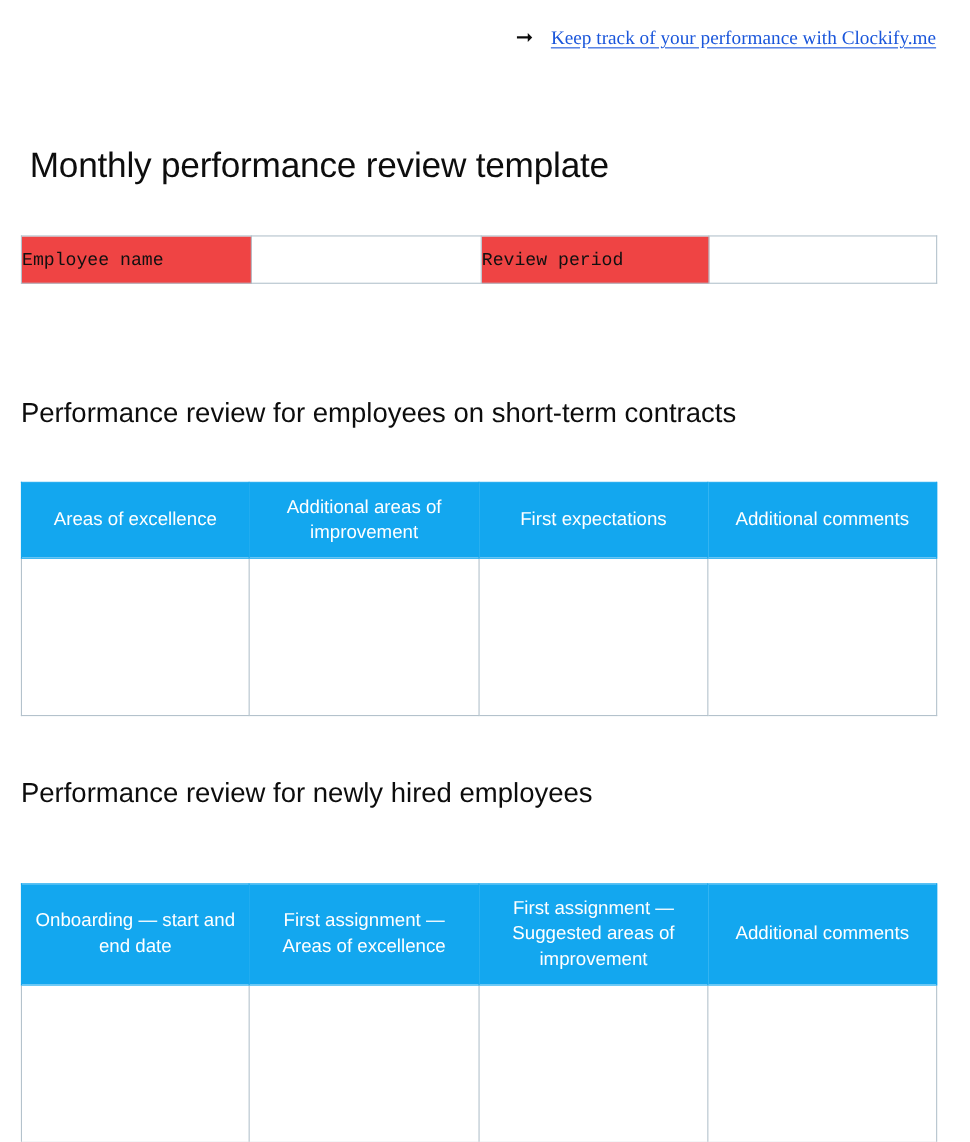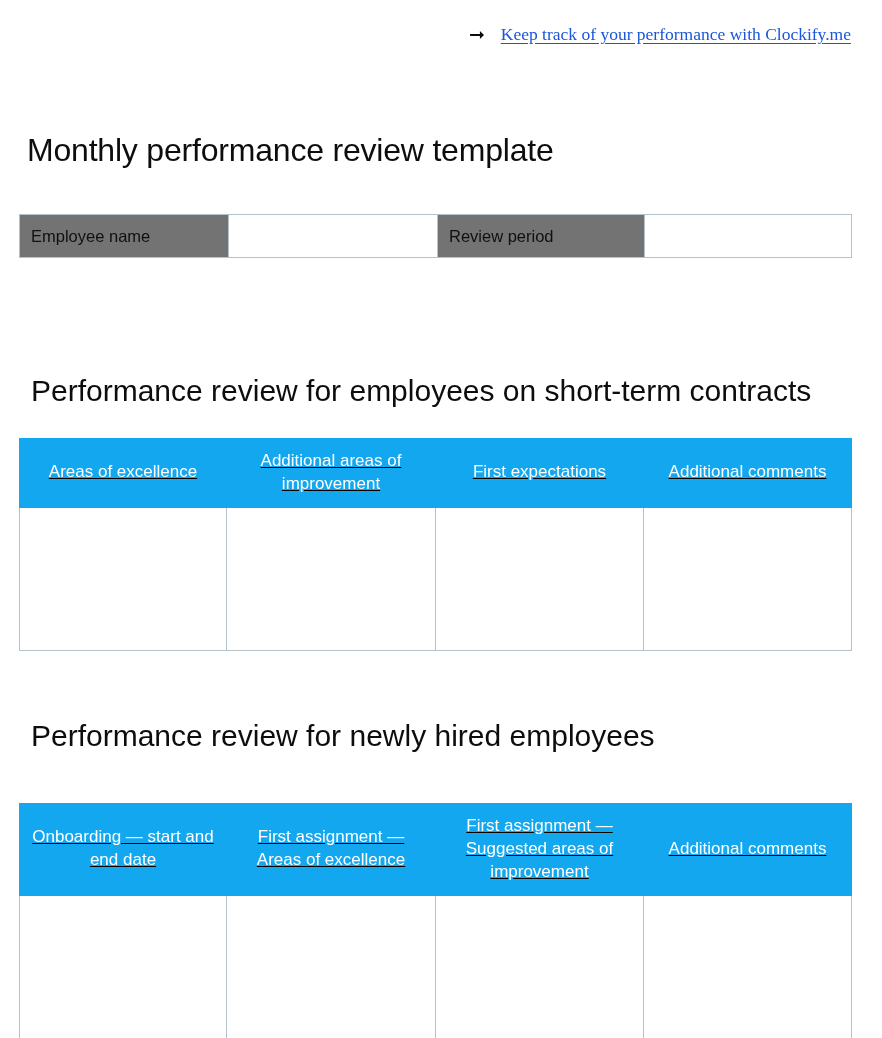"Employee name" #info-table .label-cell { background: #737373 -> #ef4444; font-family: none -> Liberation Mono, monospace; padding-left: 11px -> none }
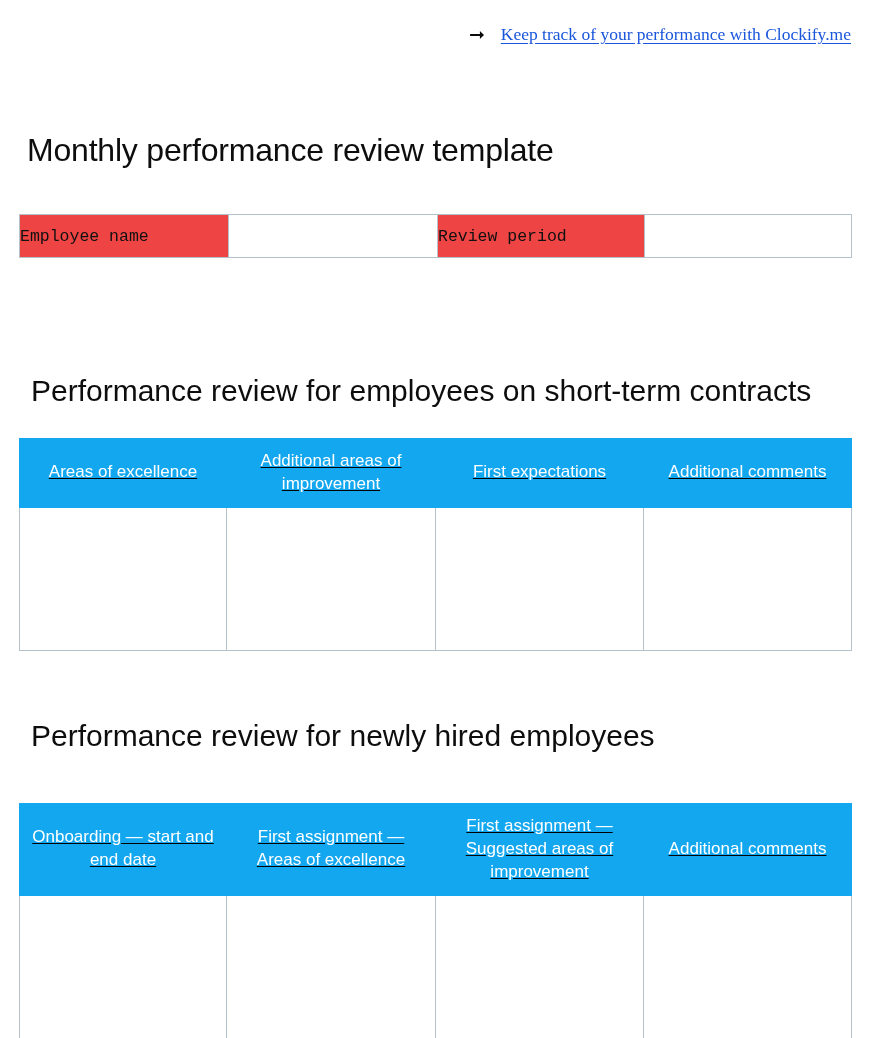"Performance review for employees on" .section-heading { font-size: 30px -> 25px; margin: 12px -> 0 }
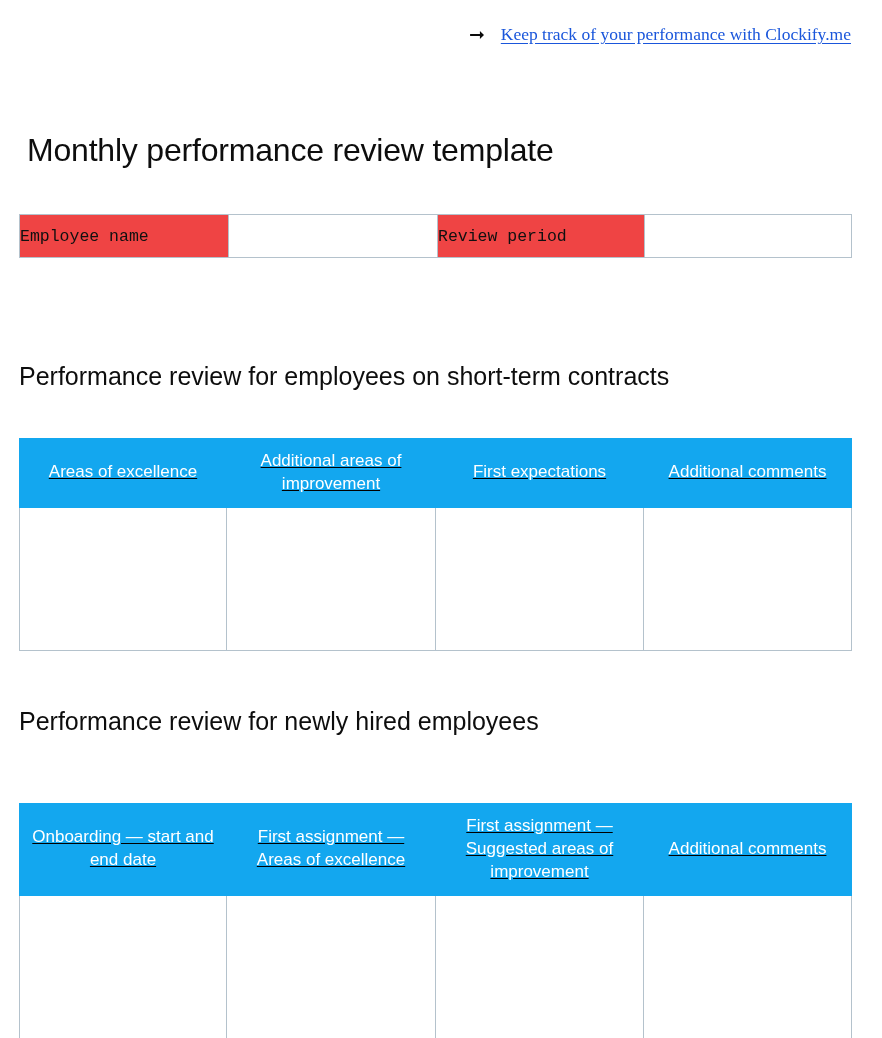"Areas of excellence" .data-table { text-decoration: underline -> none }
